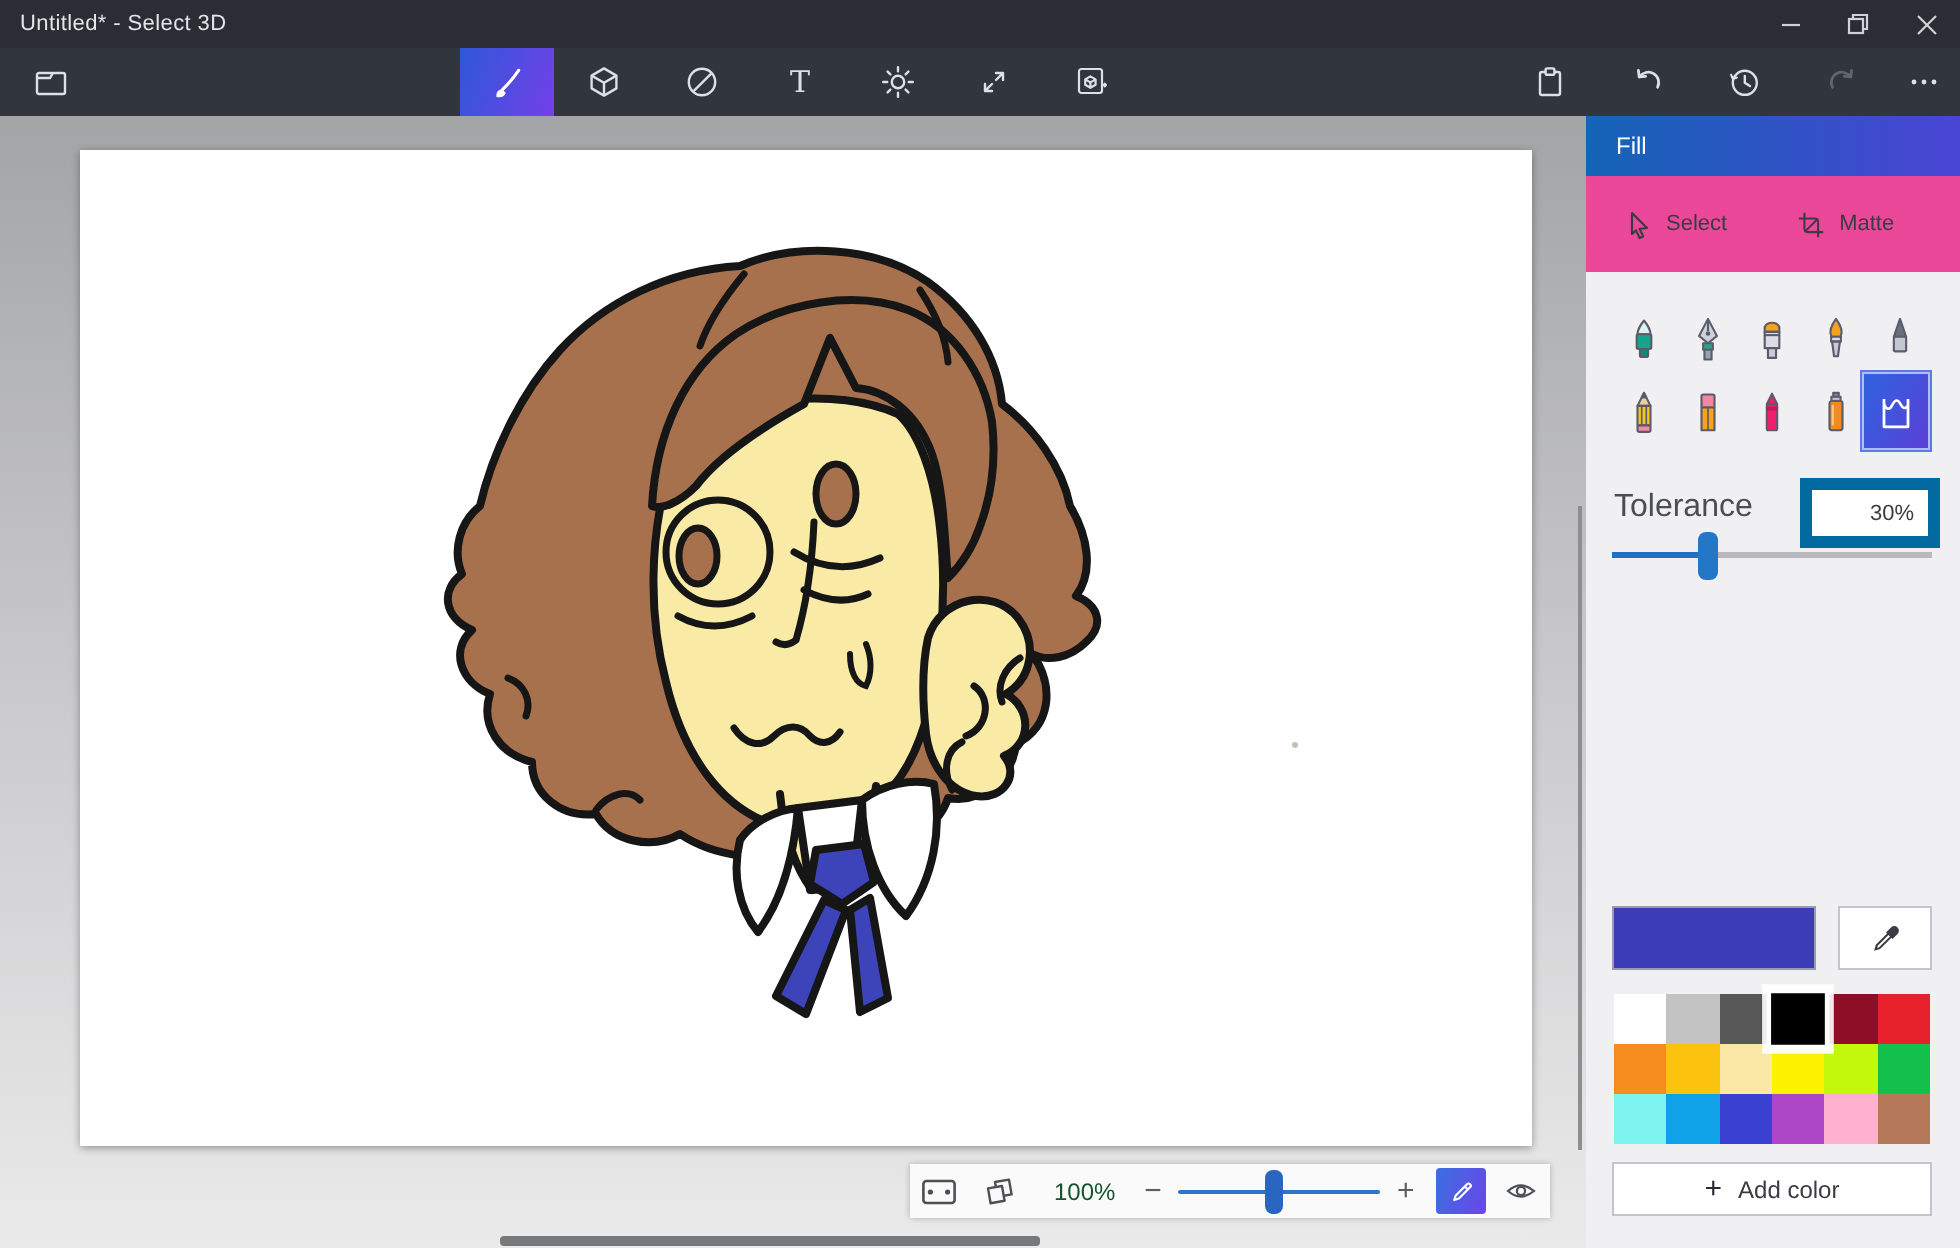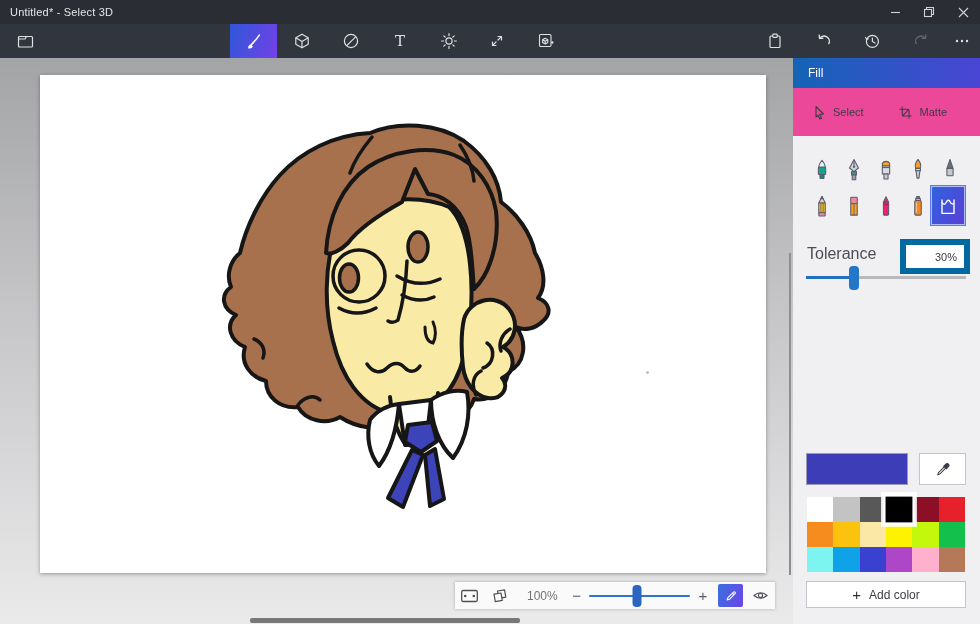"100%" .zb-zoomtext { color: #737373 -> #14532d }
